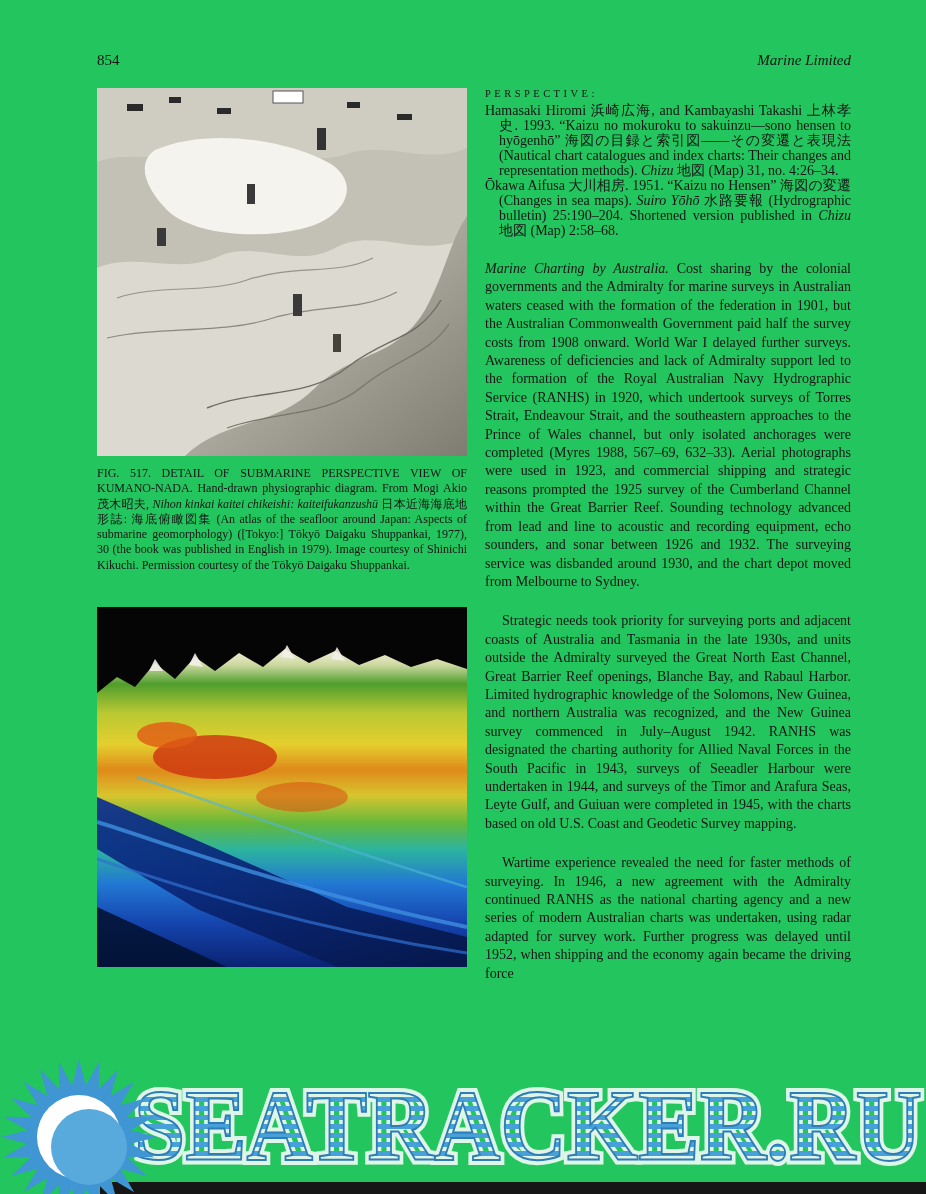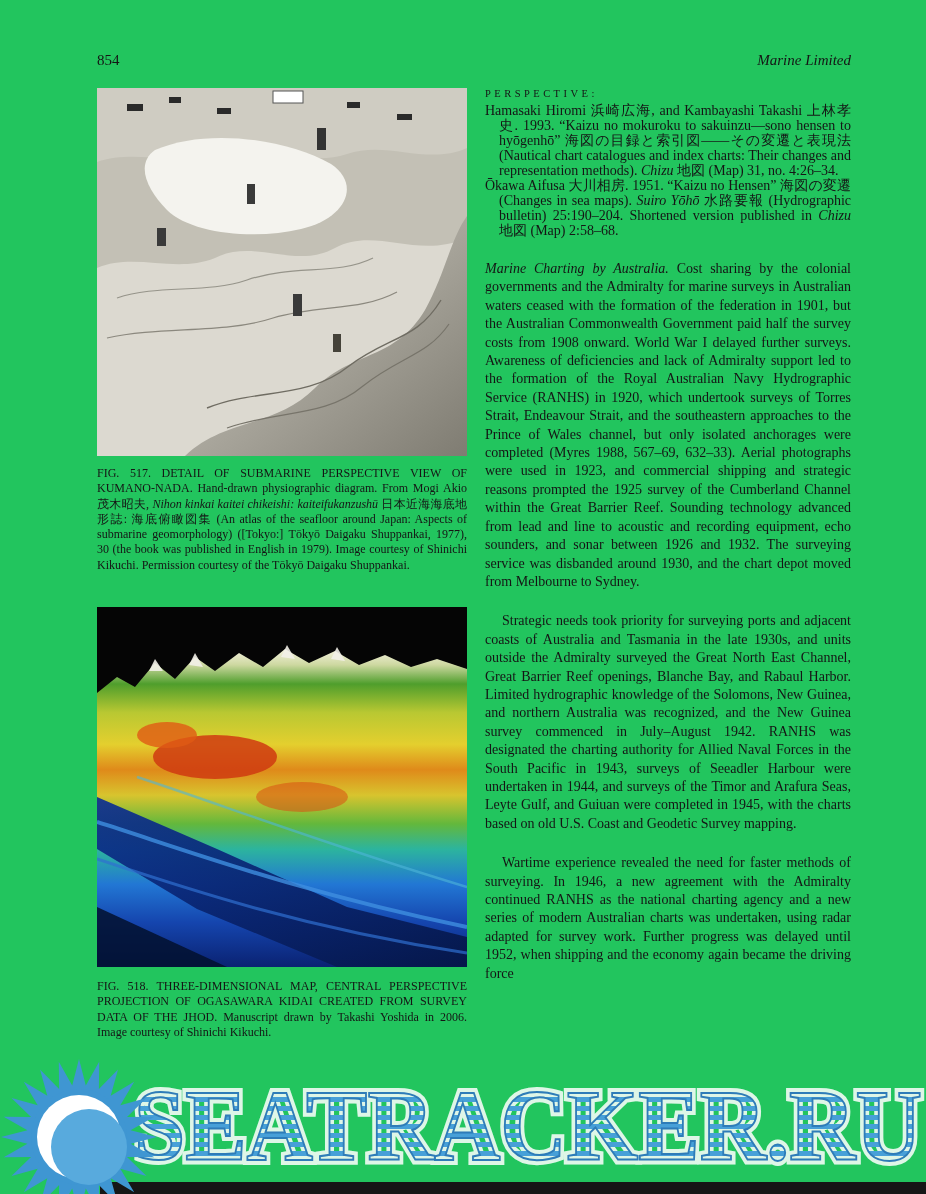"FIG. 518. THREE-DIMENSIONAL MAP, CENTRAL" figcaption.caption { html: <figcaption>FIG. 518. THREE-DIMENSIONAL MAP, CENTRAL PERSPECTIVE PROJECTION OF OGASAWARA KIDAI CREATED FROM SURVEY DATA OF THE JHOD. Manuscript drawn by Takashi Yoshida in 2006. Image courtesy of Shinichi Kikuchi.</figcaption> -> none }
